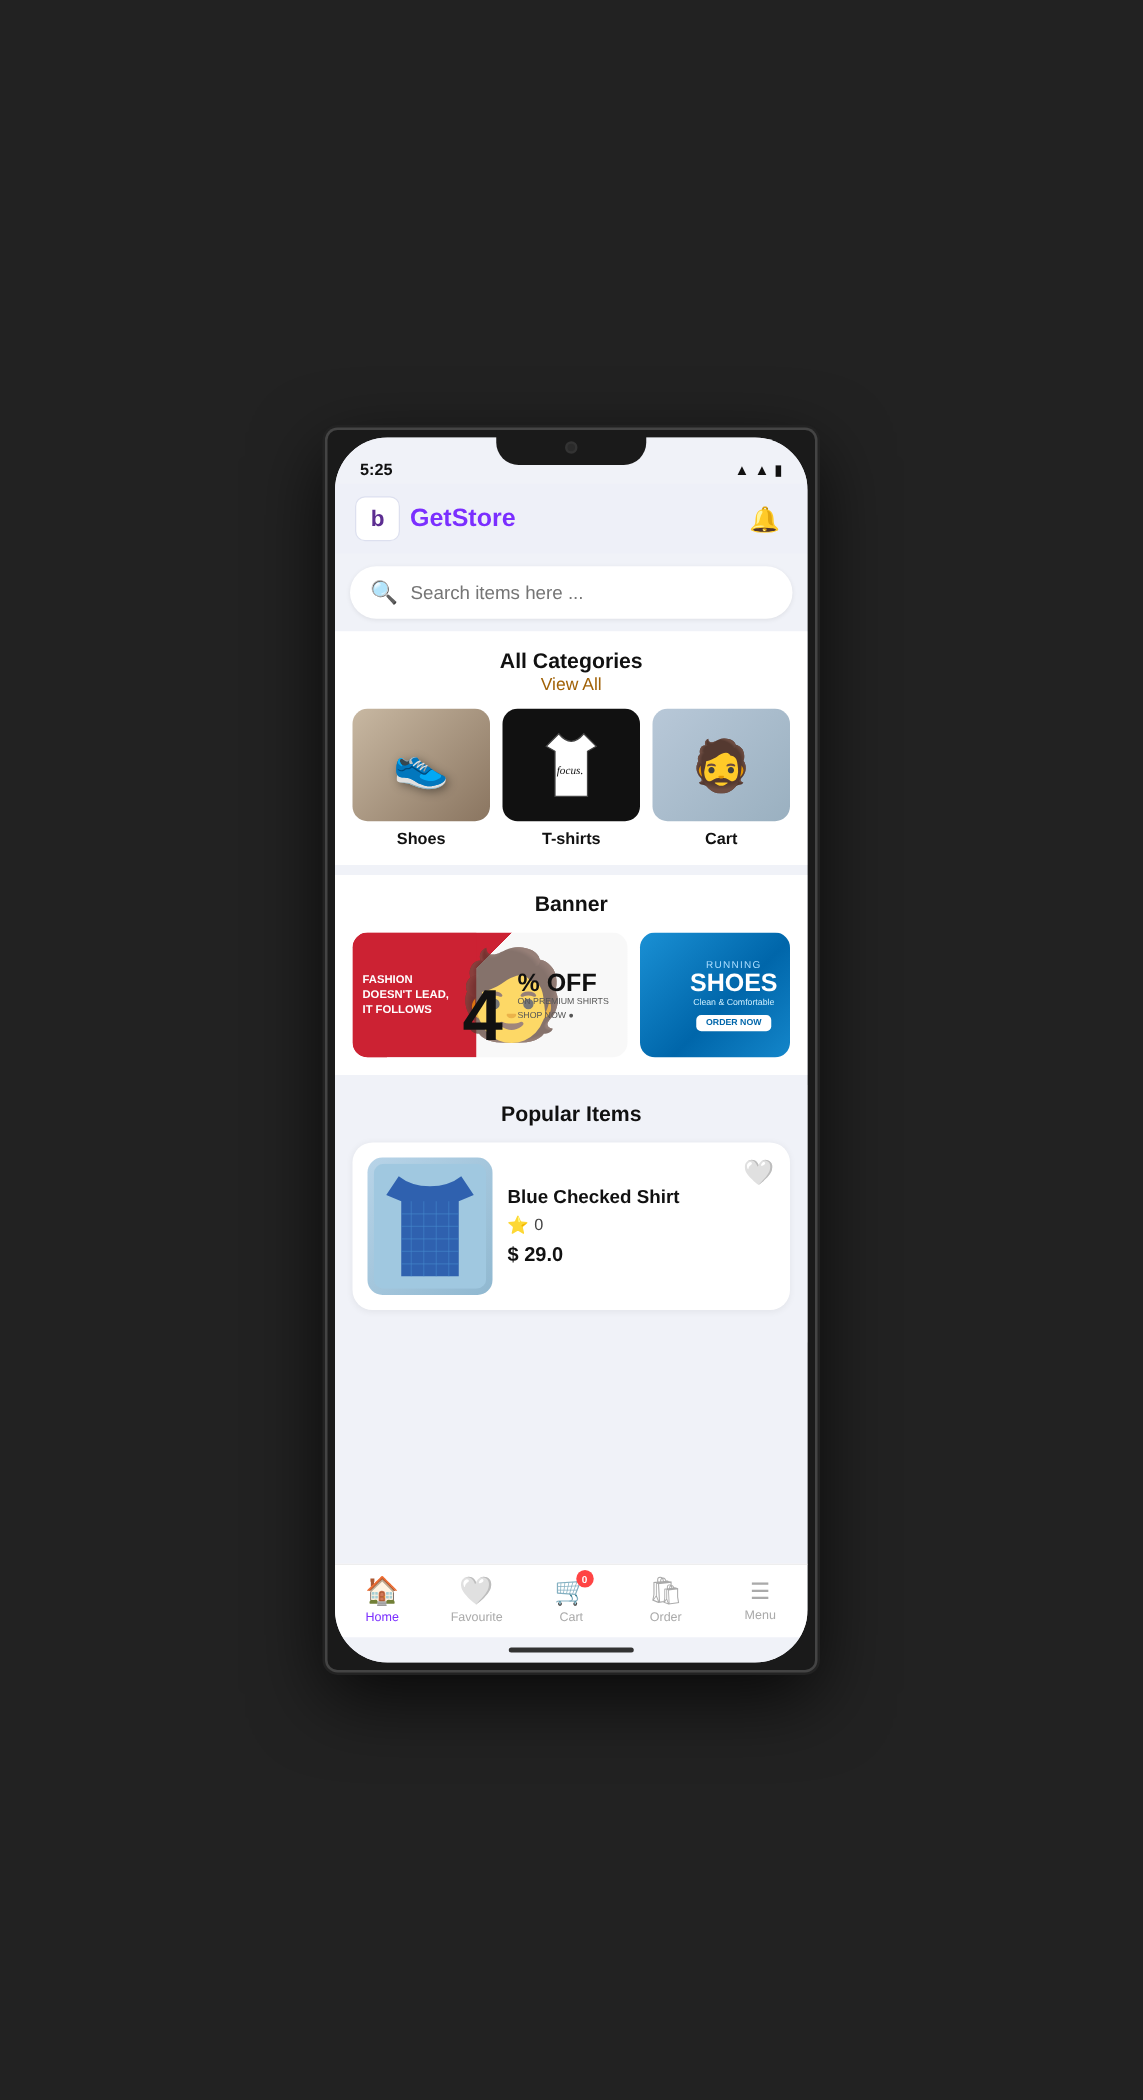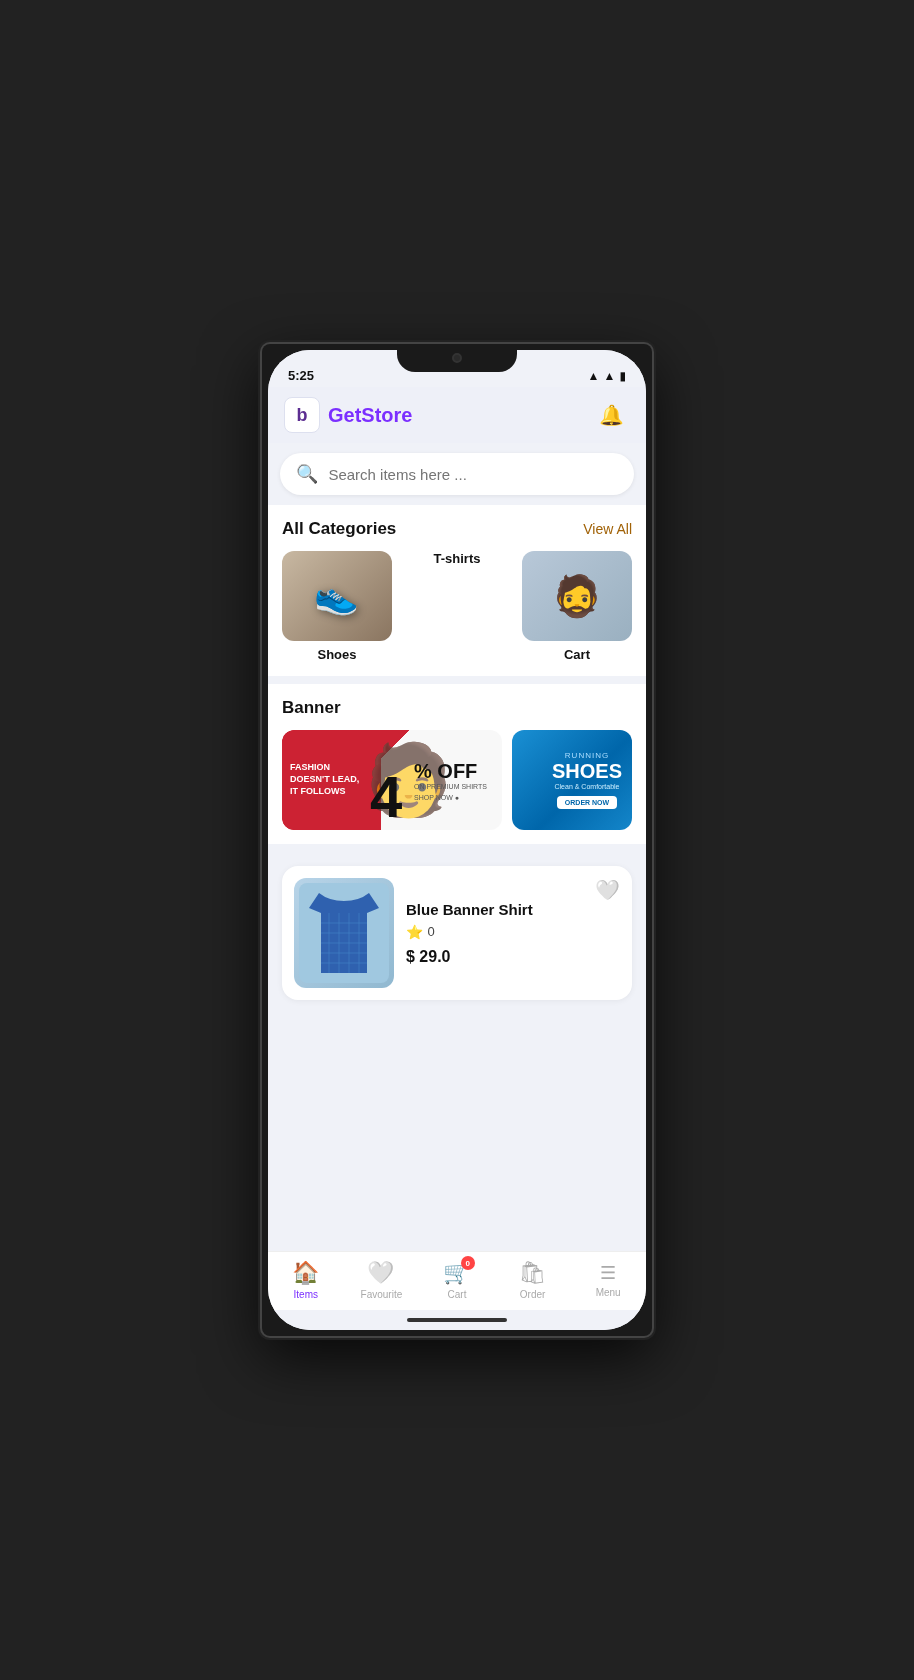"All Categories" .section-header { flex-direction: none -> column }
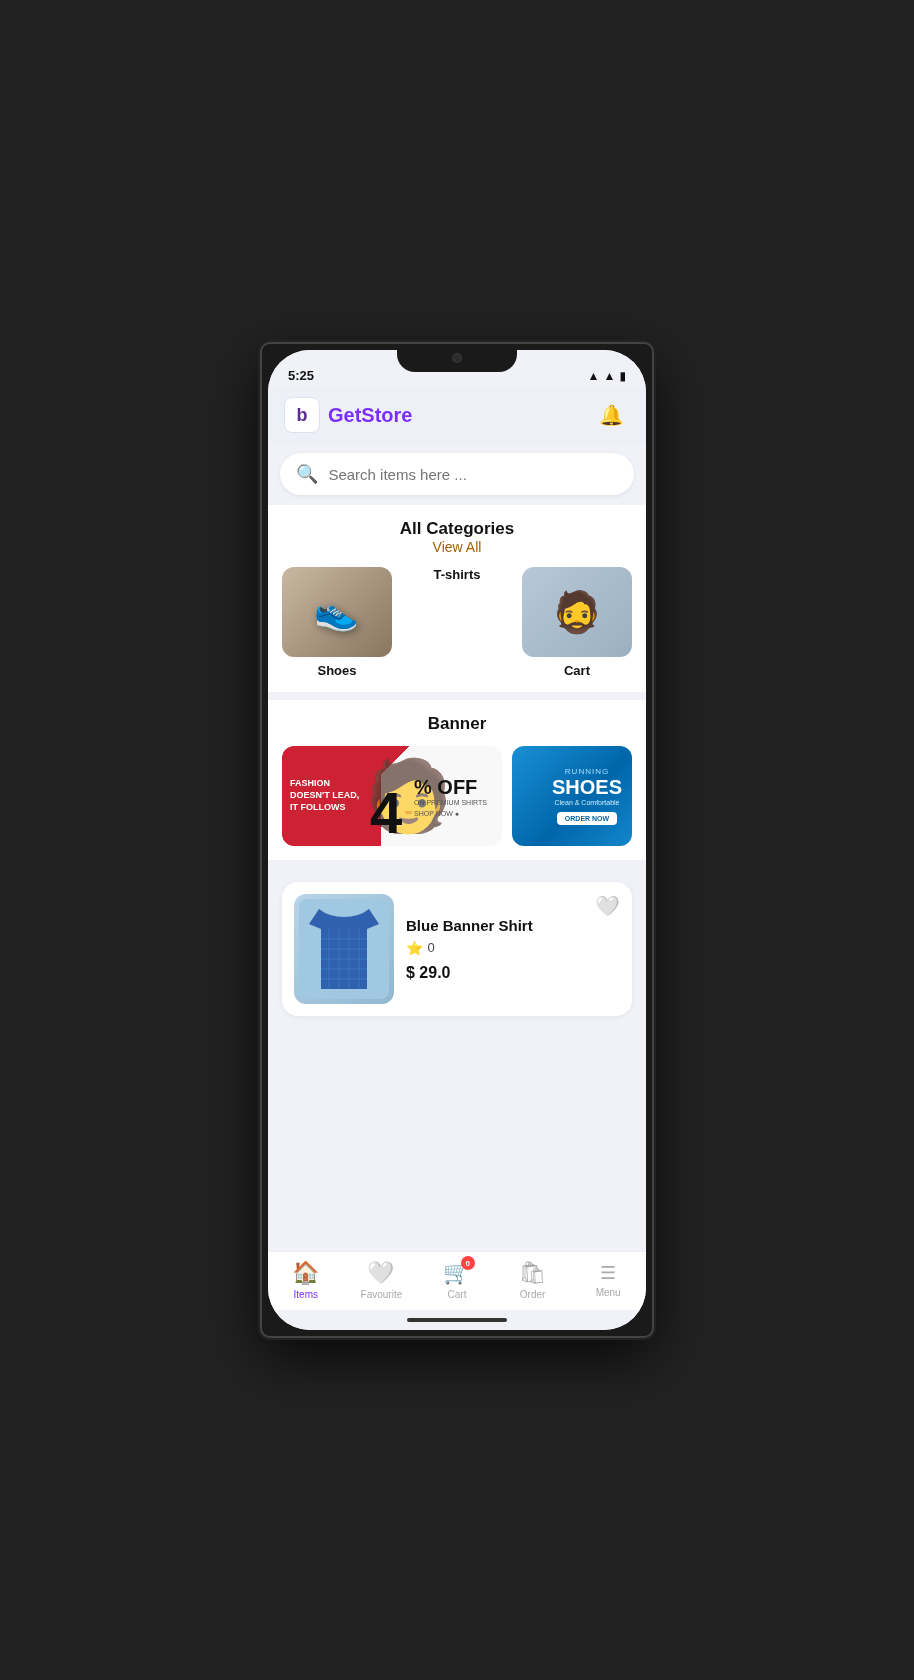"focus." div.category-img { html: none -> <div> <div> <svg> <path></path> <text>focus.</text> </svg> </div> </div> }
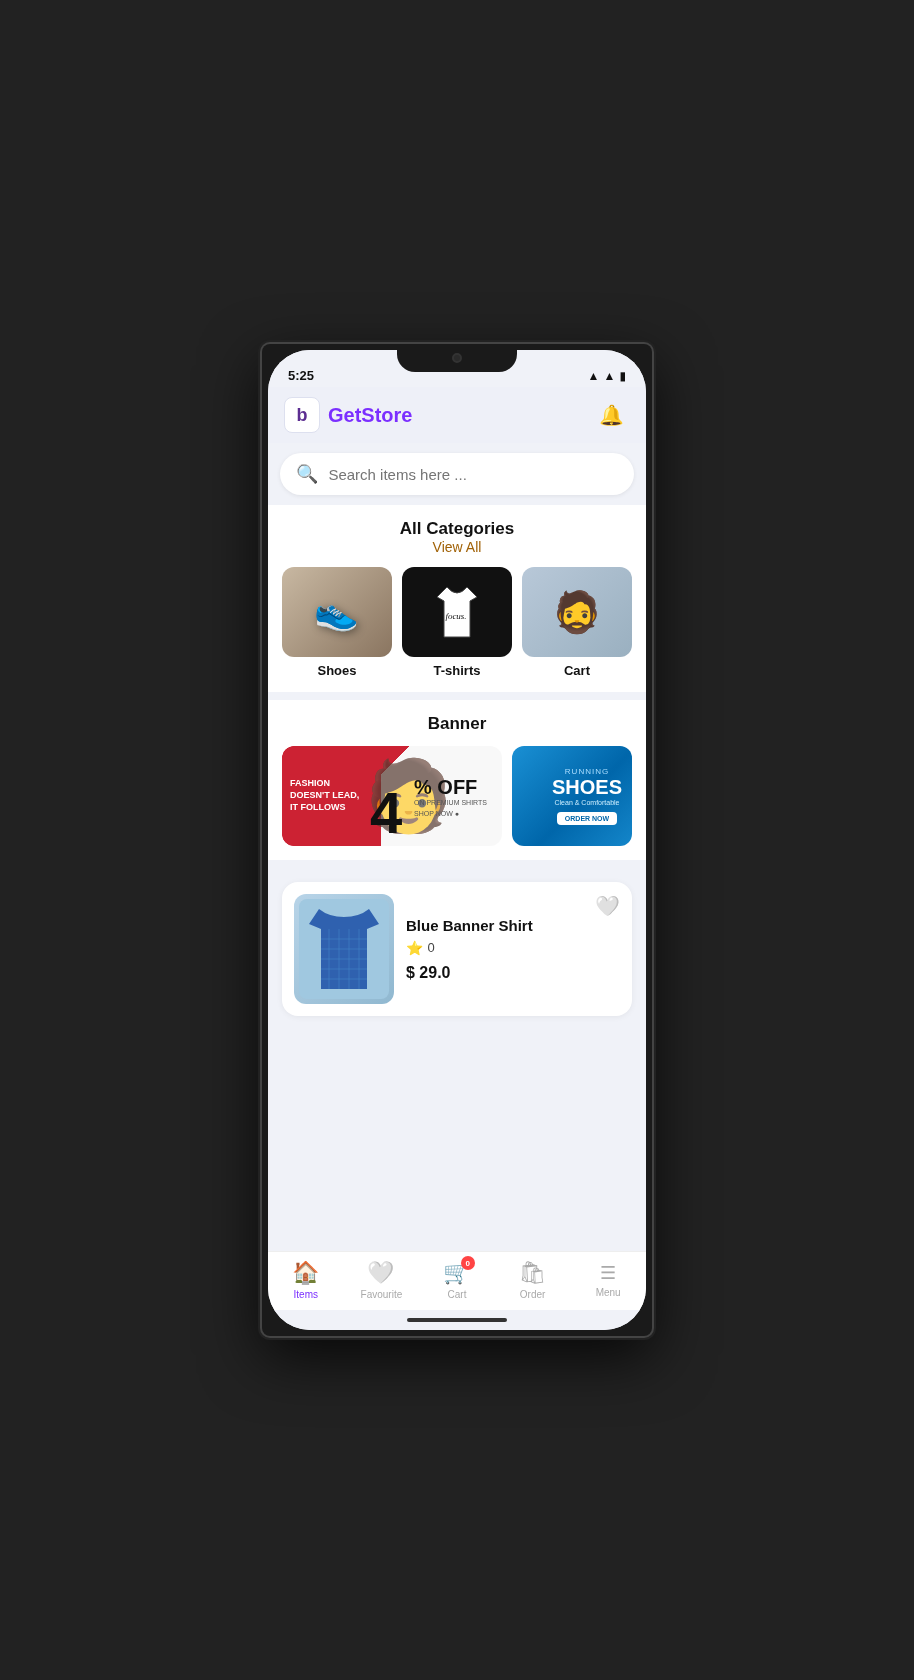"Popular Items" div.section-header { html: none -> <div> <span>Popular Items</span> </div> }
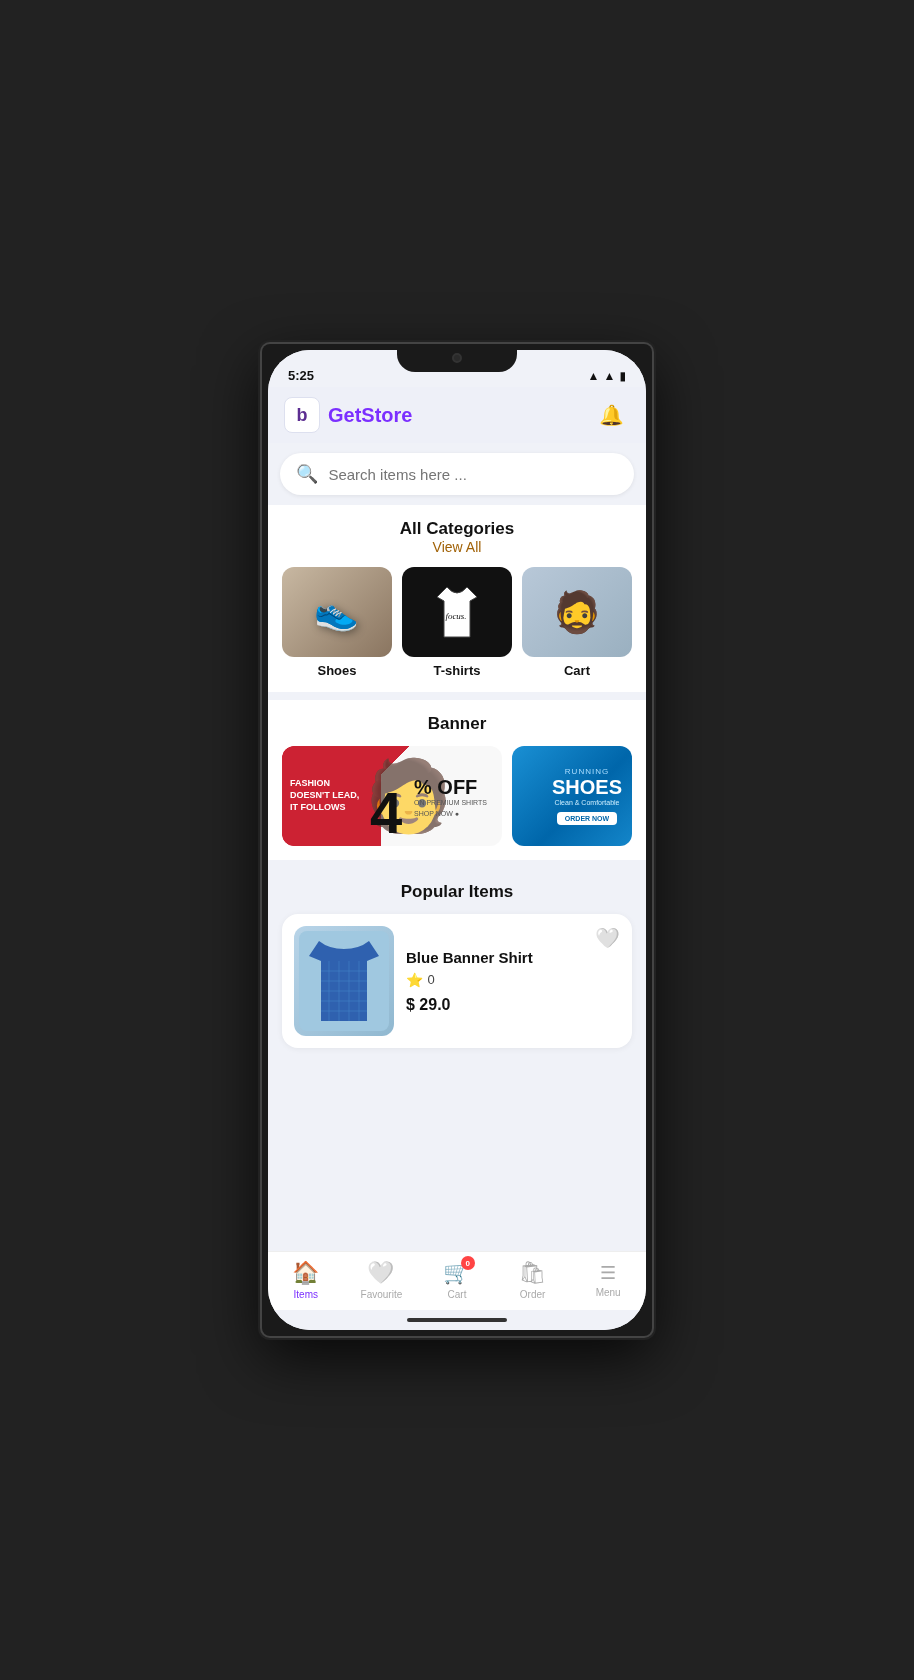"Blue Banner Shirt" div.product-name { text: Banner -> Checked }
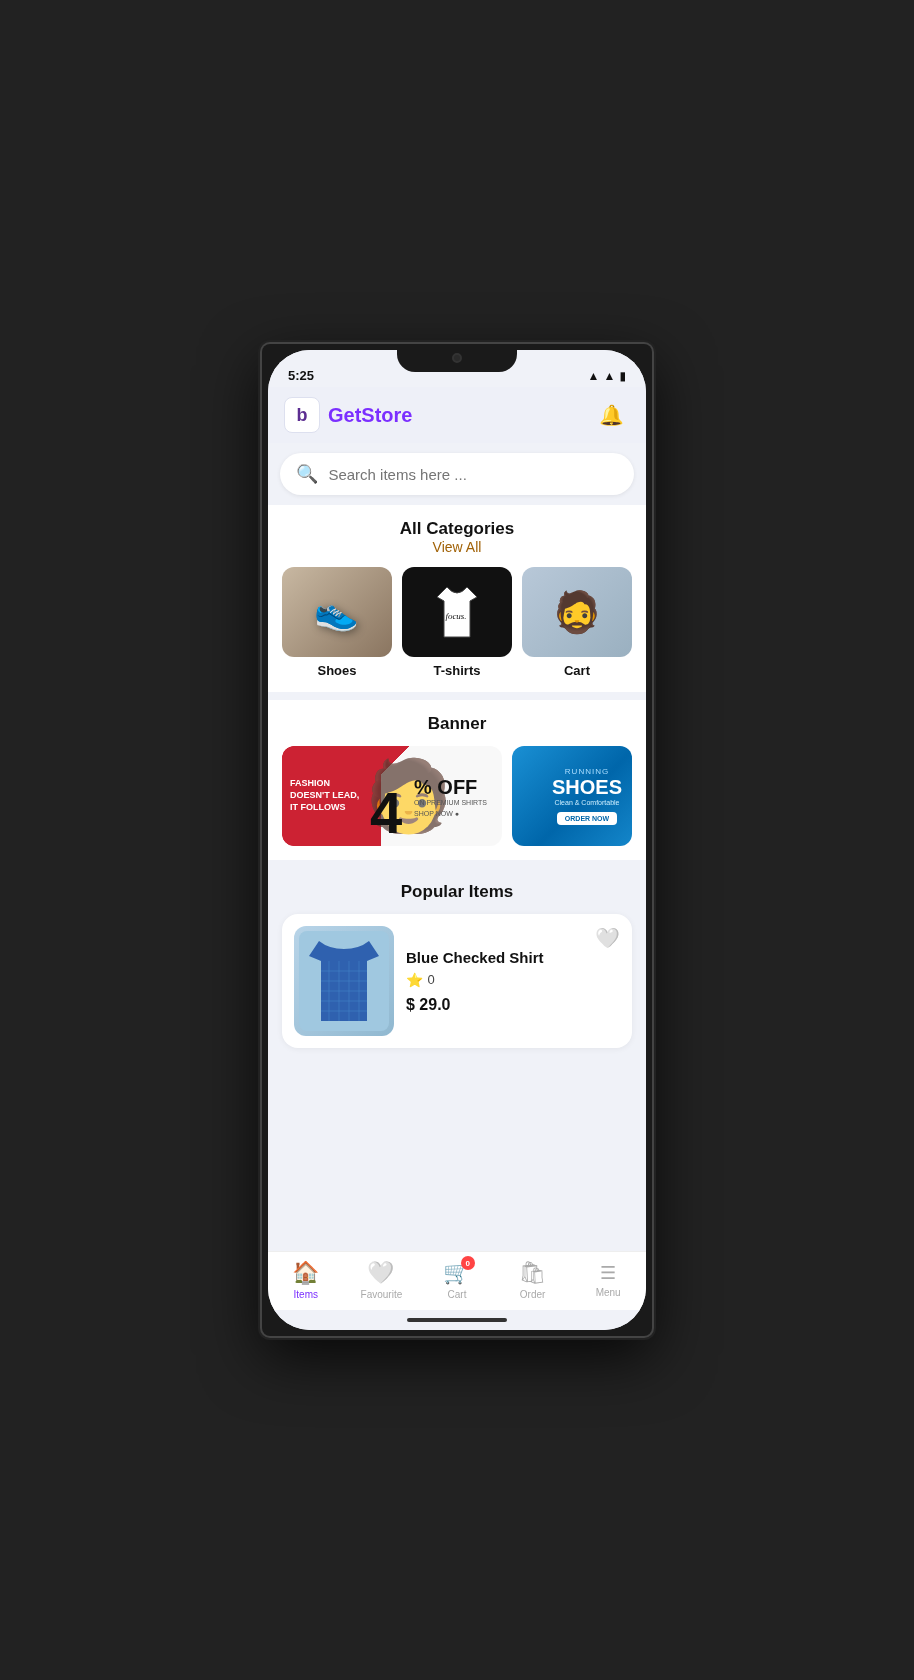"Items" span.nav-label { text: Items -> Home }
